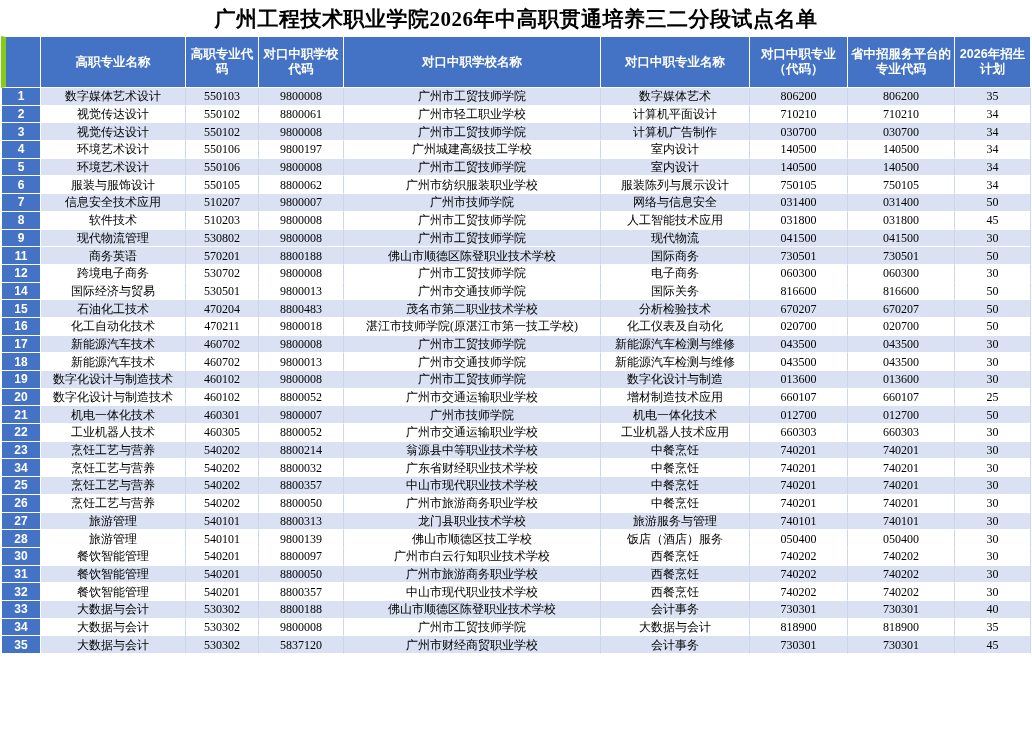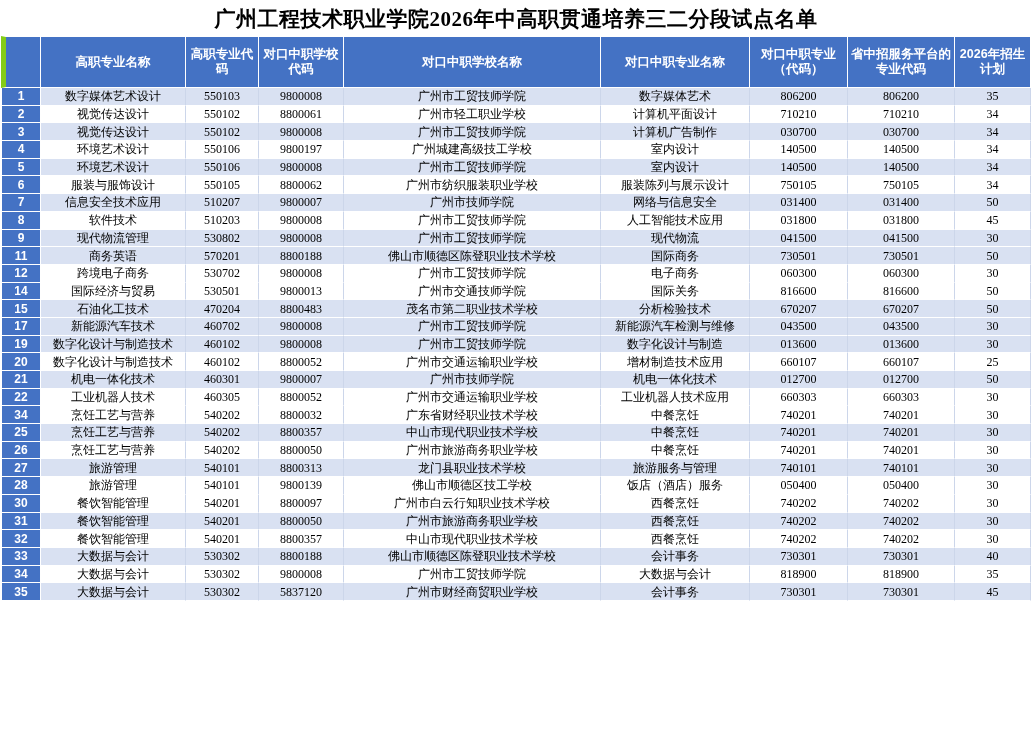"16" tr.plain { html: none -> <tr> <td>16</td> <td>化工自动化技术</td> <td>470211</td> <td>9800018</td> <td>湛江市技师学院(原湛江市第一技工学校)</td> <td>化工仪表及自动化</td> <td>020700</td> <td>020700</td> <td>50</td> </tr> }
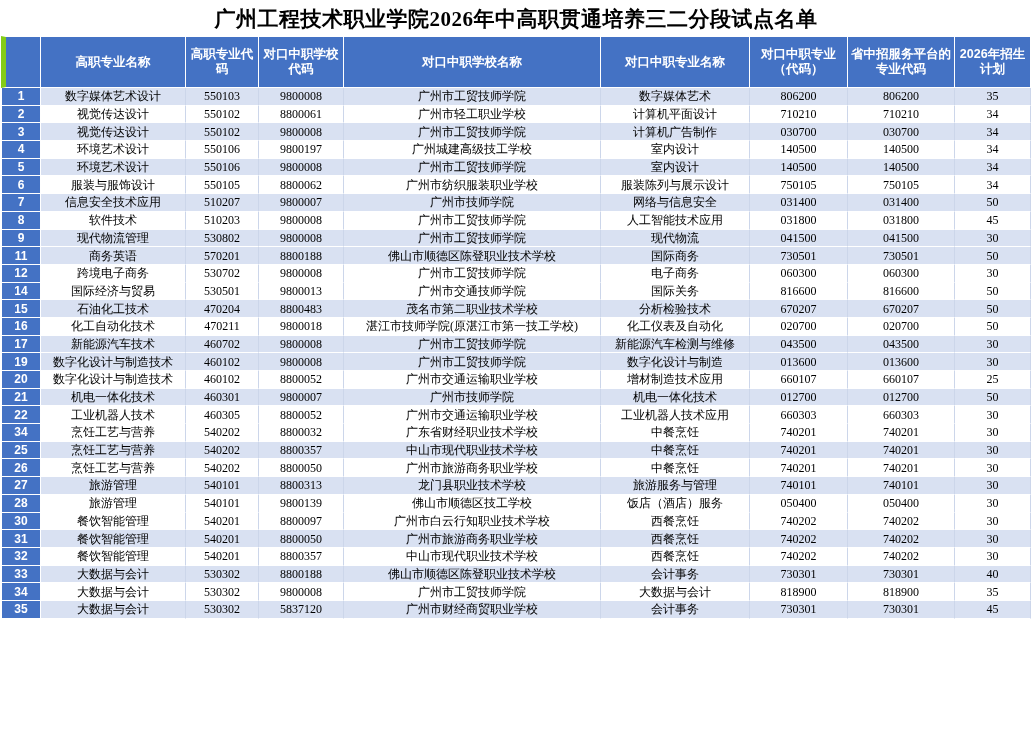"18" tr.plain { html: none -> <tr> <td>18</td> <td>新能源汽车技术</td> <td>460702</td> <td>9800013</td> <td>广州市交通技师学院</td> <td>新能源汽车检测与维修</td> <td>043500</td> <td>043500</td> <td>30</td> </tr> }
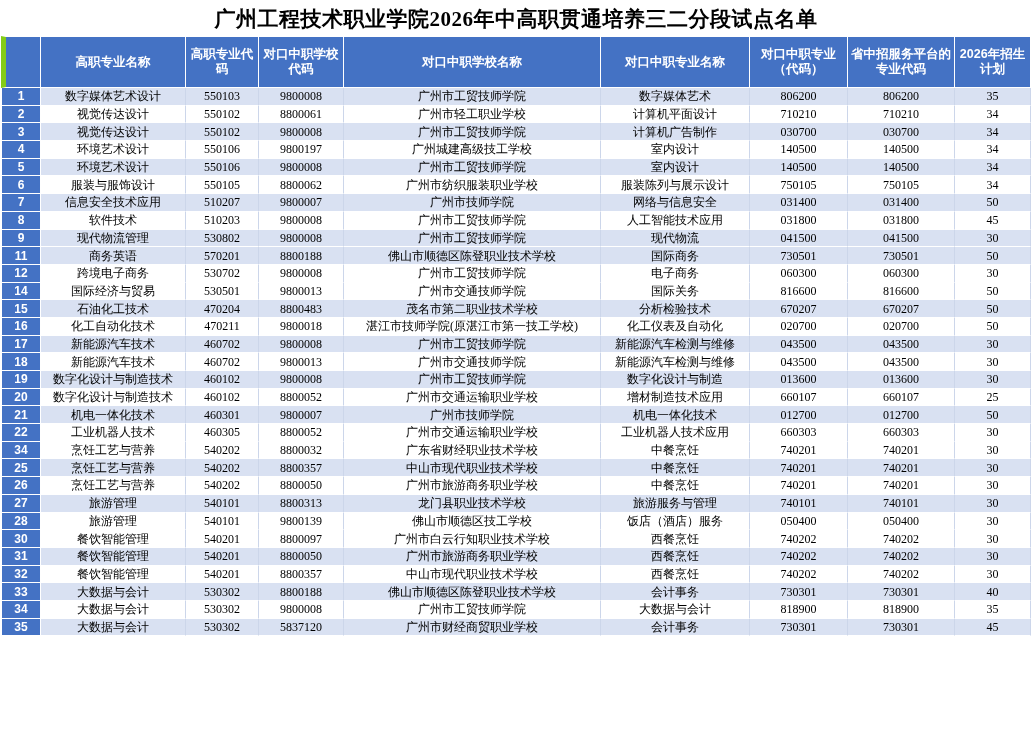"23" tr.stripe { html: none -> <tr> <td>23</td> <td>烹饪工艺与营养</td> <td>540202</td> <td>8800214</td> <td>翁源县中等职业技术学校</td> <td>中餐烹饪</td> <td>740201</td> <td>740201</td> <td>30</td> </tr> }
